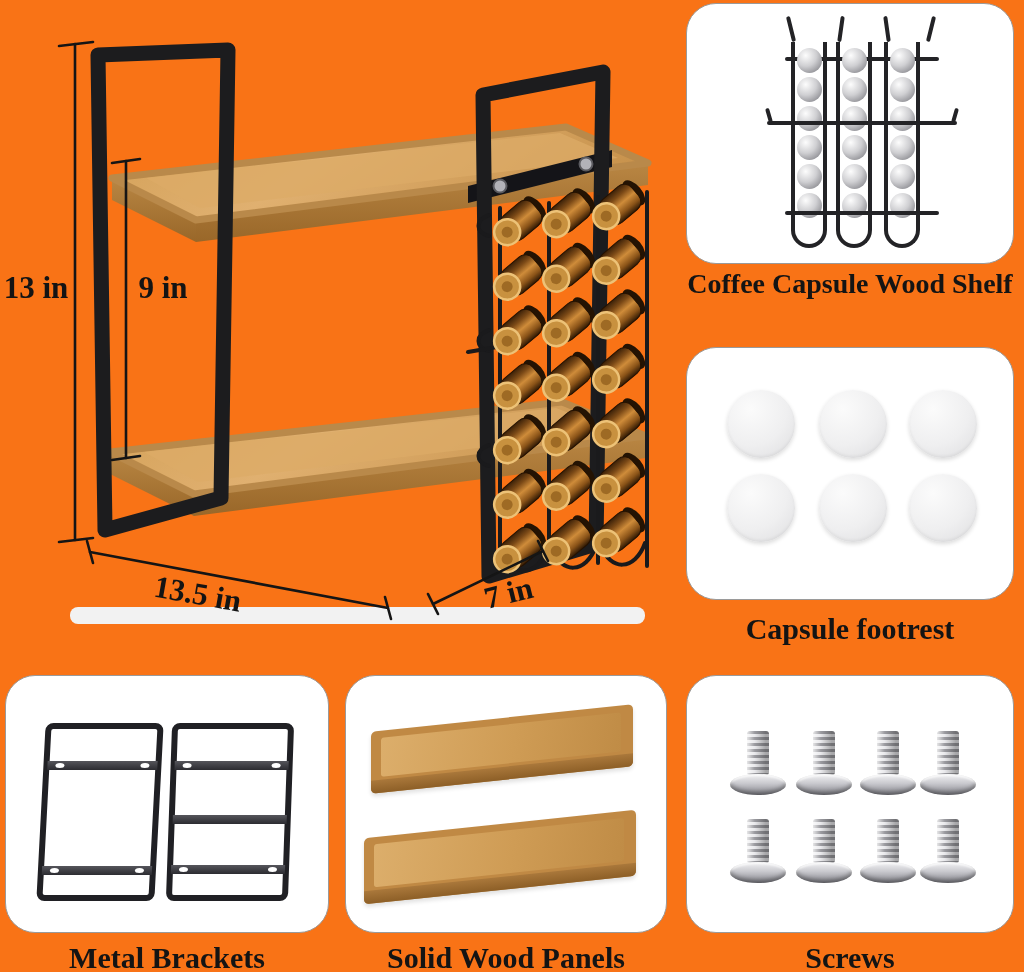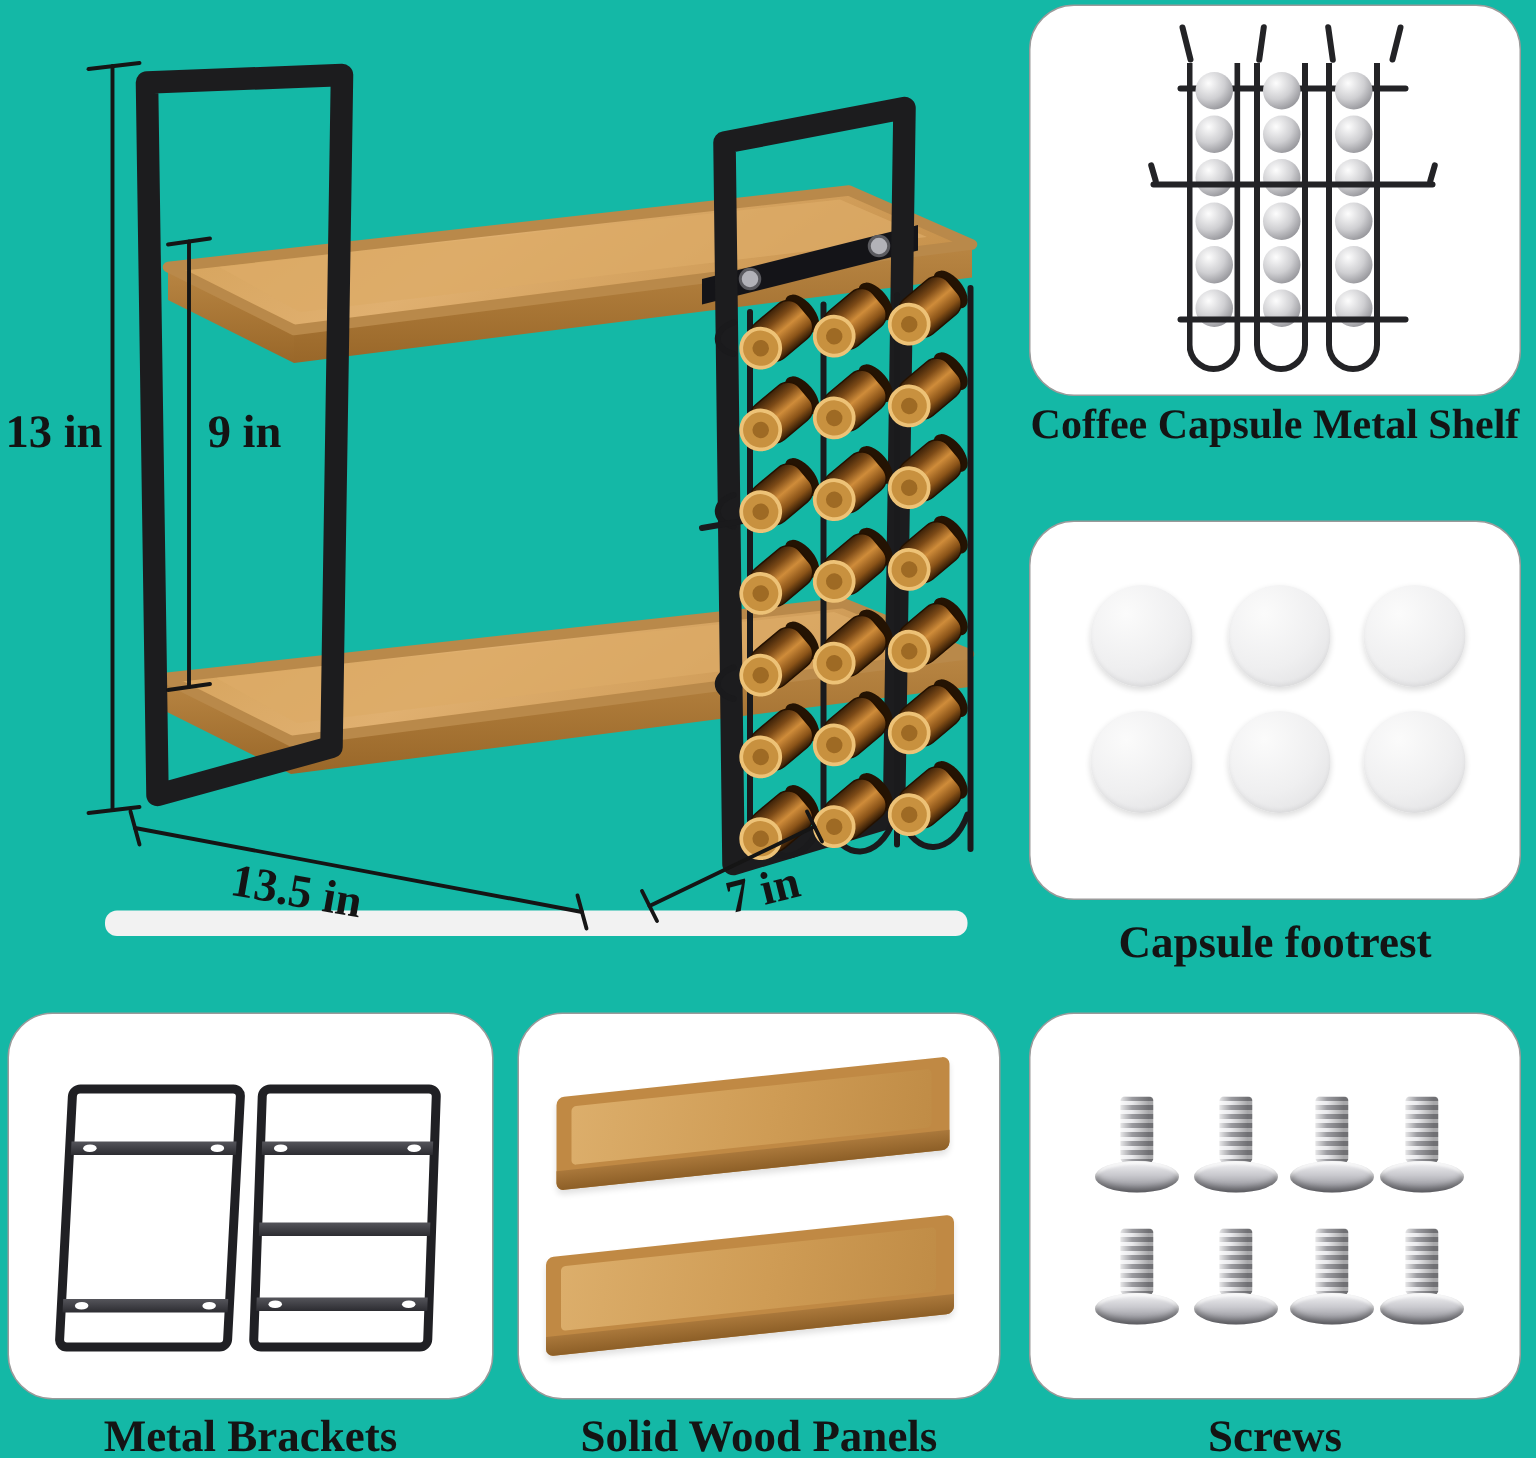"13 in" .screen { background: #14b8a6 -> #f97316 }
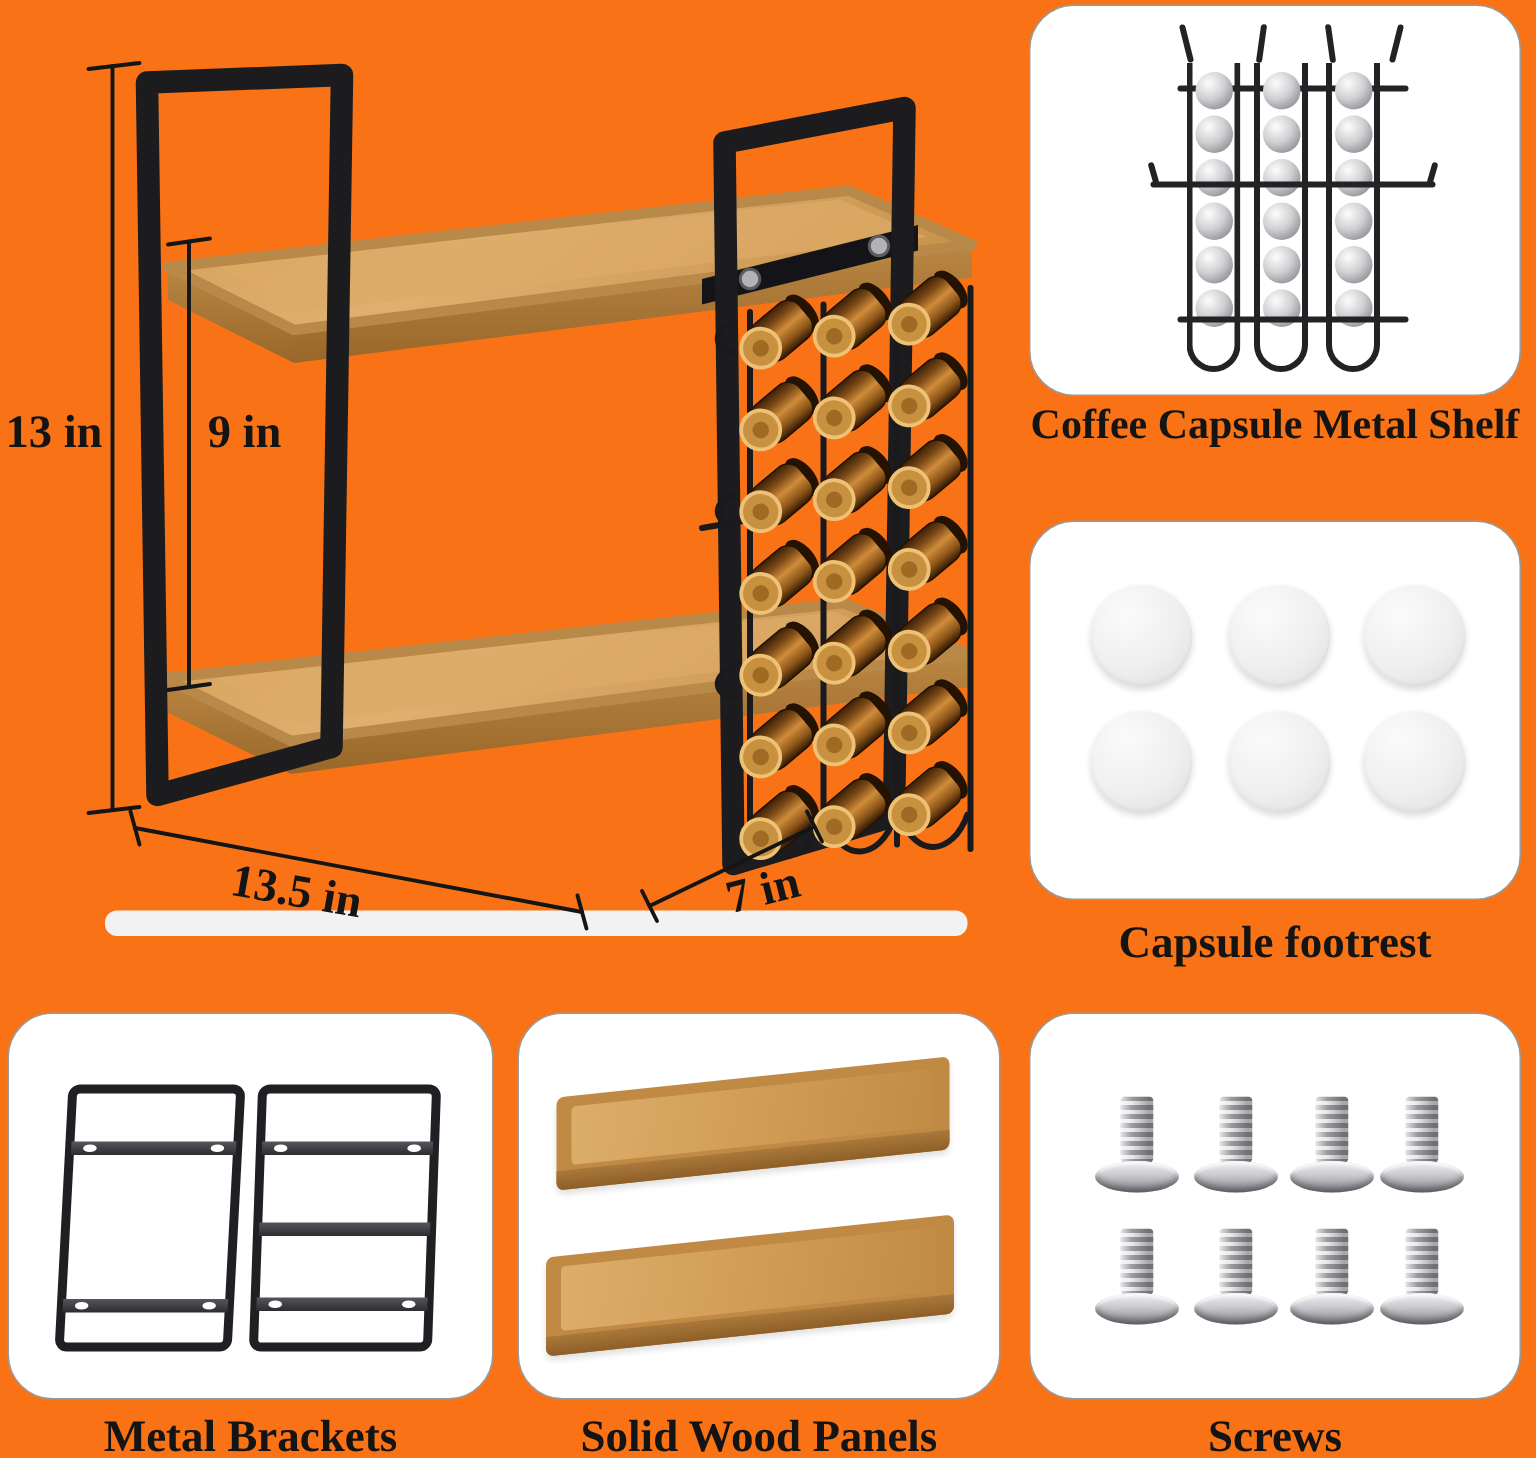"Coffee Capsule Metal Shelf" div.card-label { text: Metal -> Wood }
